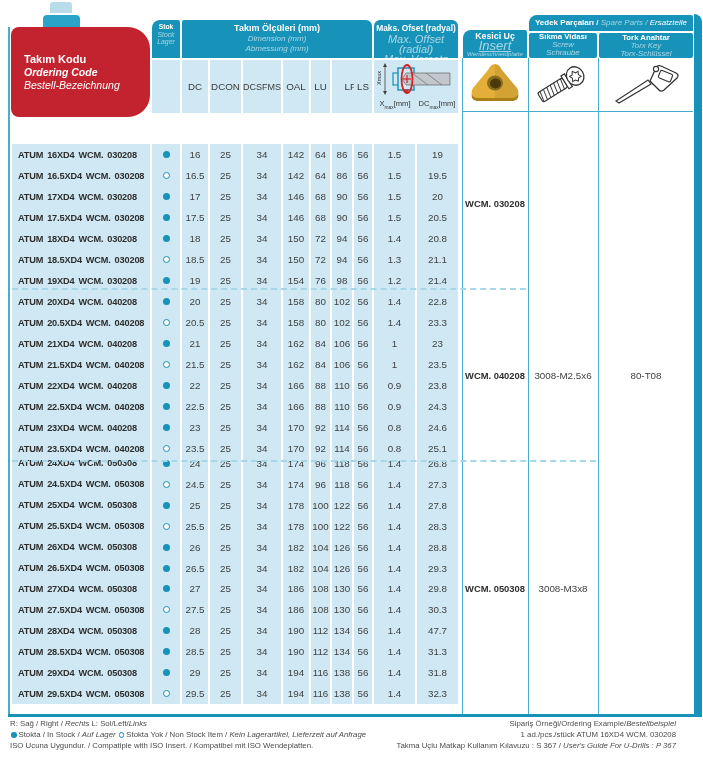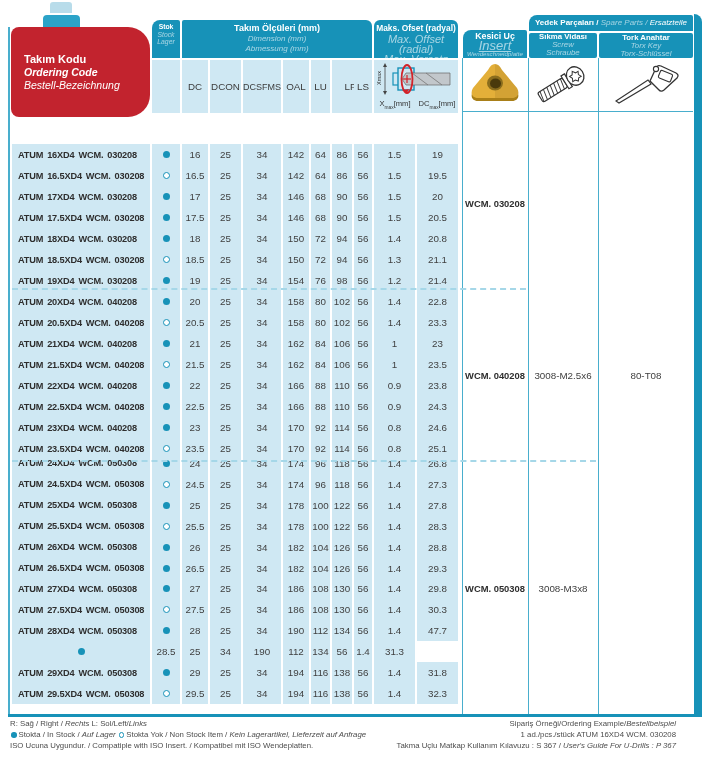"ATUM 28.5XD4 WCM. 050308" div.code { html: none -> <div>ATUM 28.5XD4 WCM. 050308</div> }
